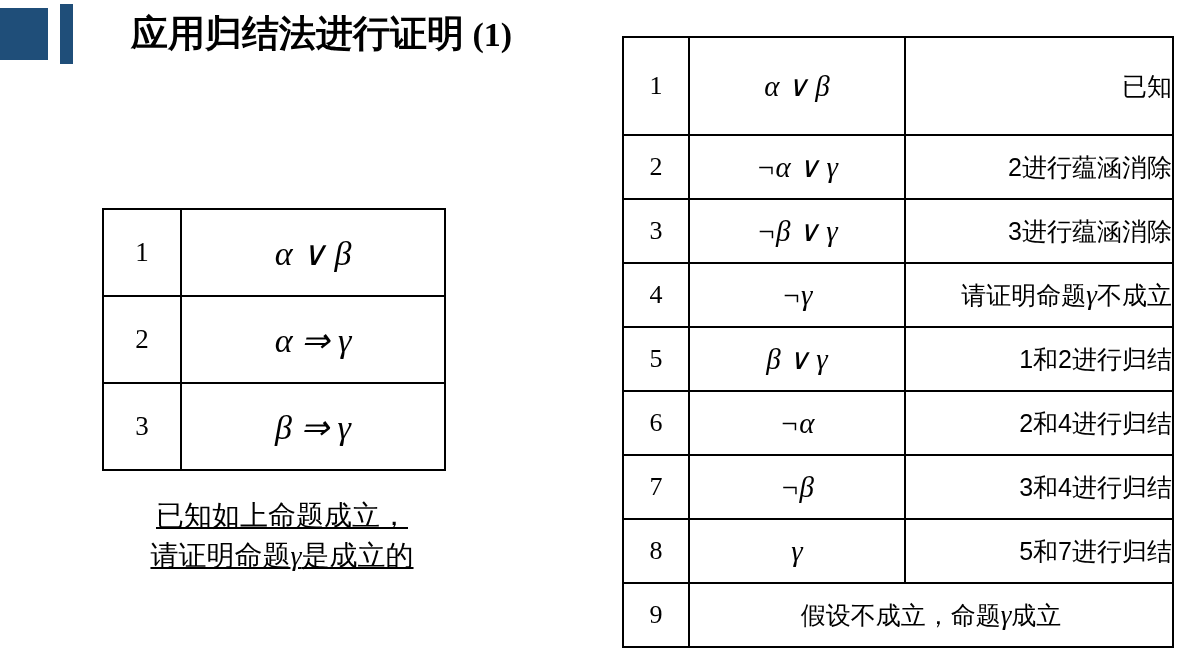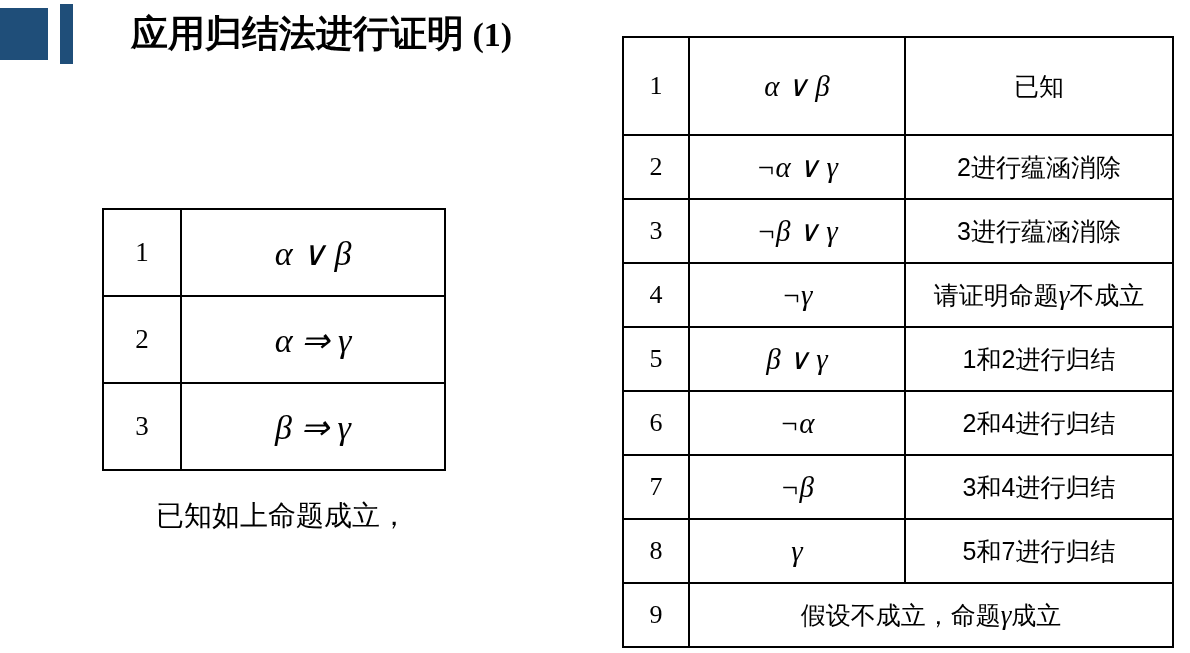"已知" #proof-table td.reason { text-align: none -> right }
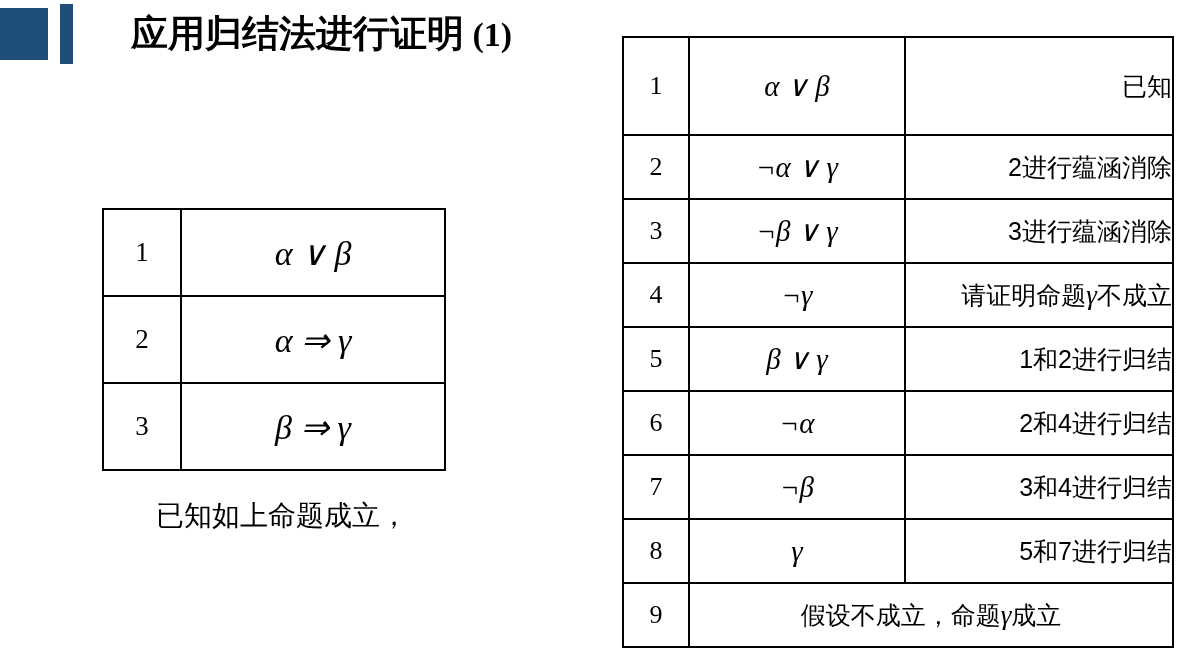"已知如上命题成立，" #premise-caption { text-decoration: none -> underline }
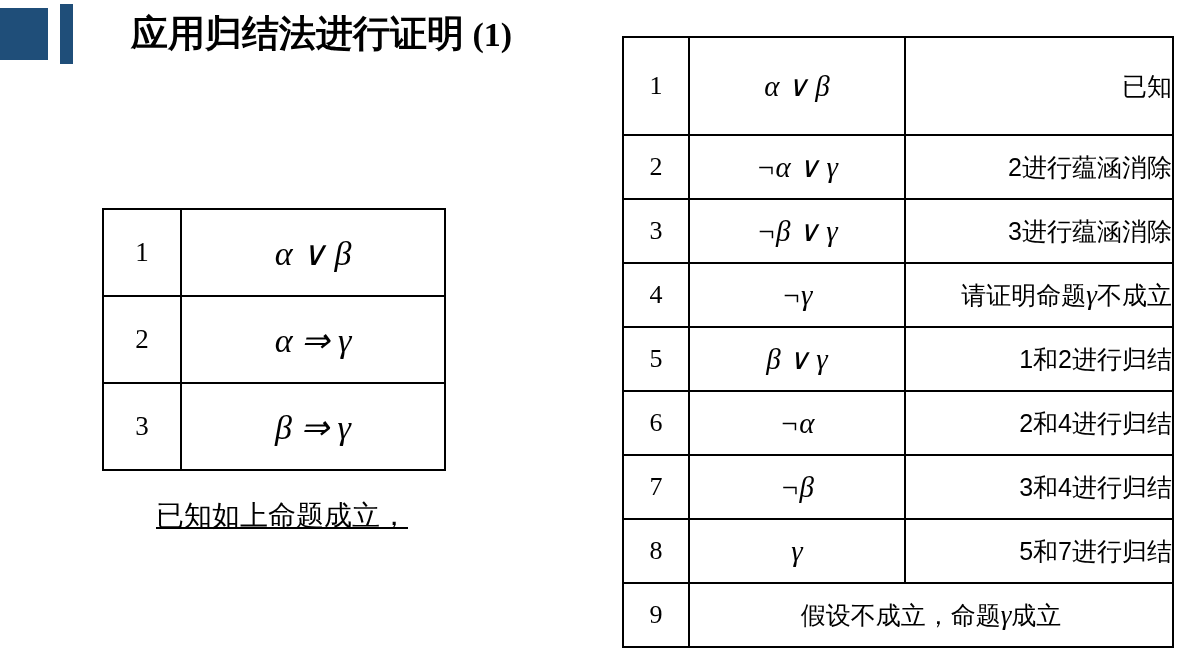"请证明命题γ是成立的" div { html: none -> <div><span>请证明命题</span><span>γ</span><span>是成立的</span></div> }
